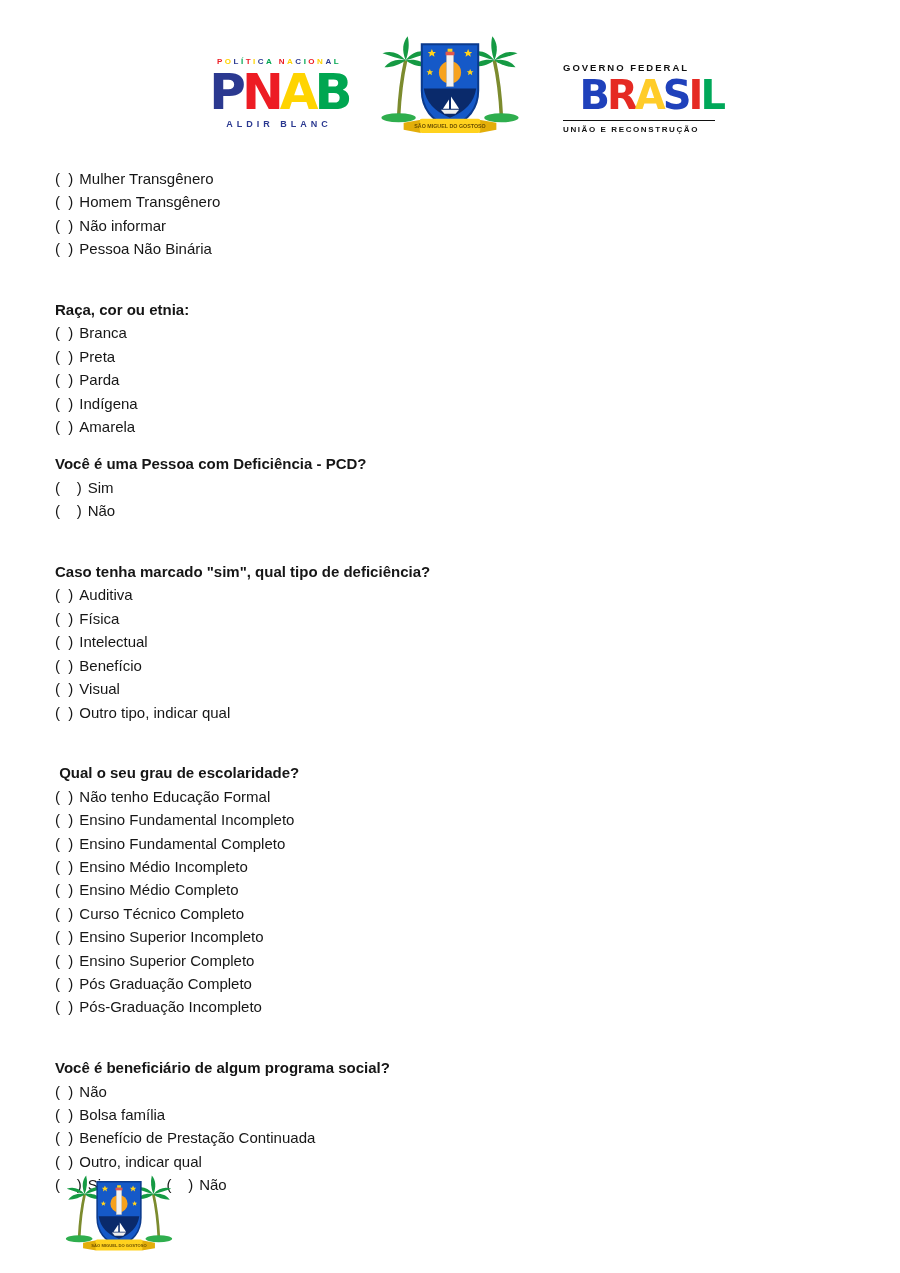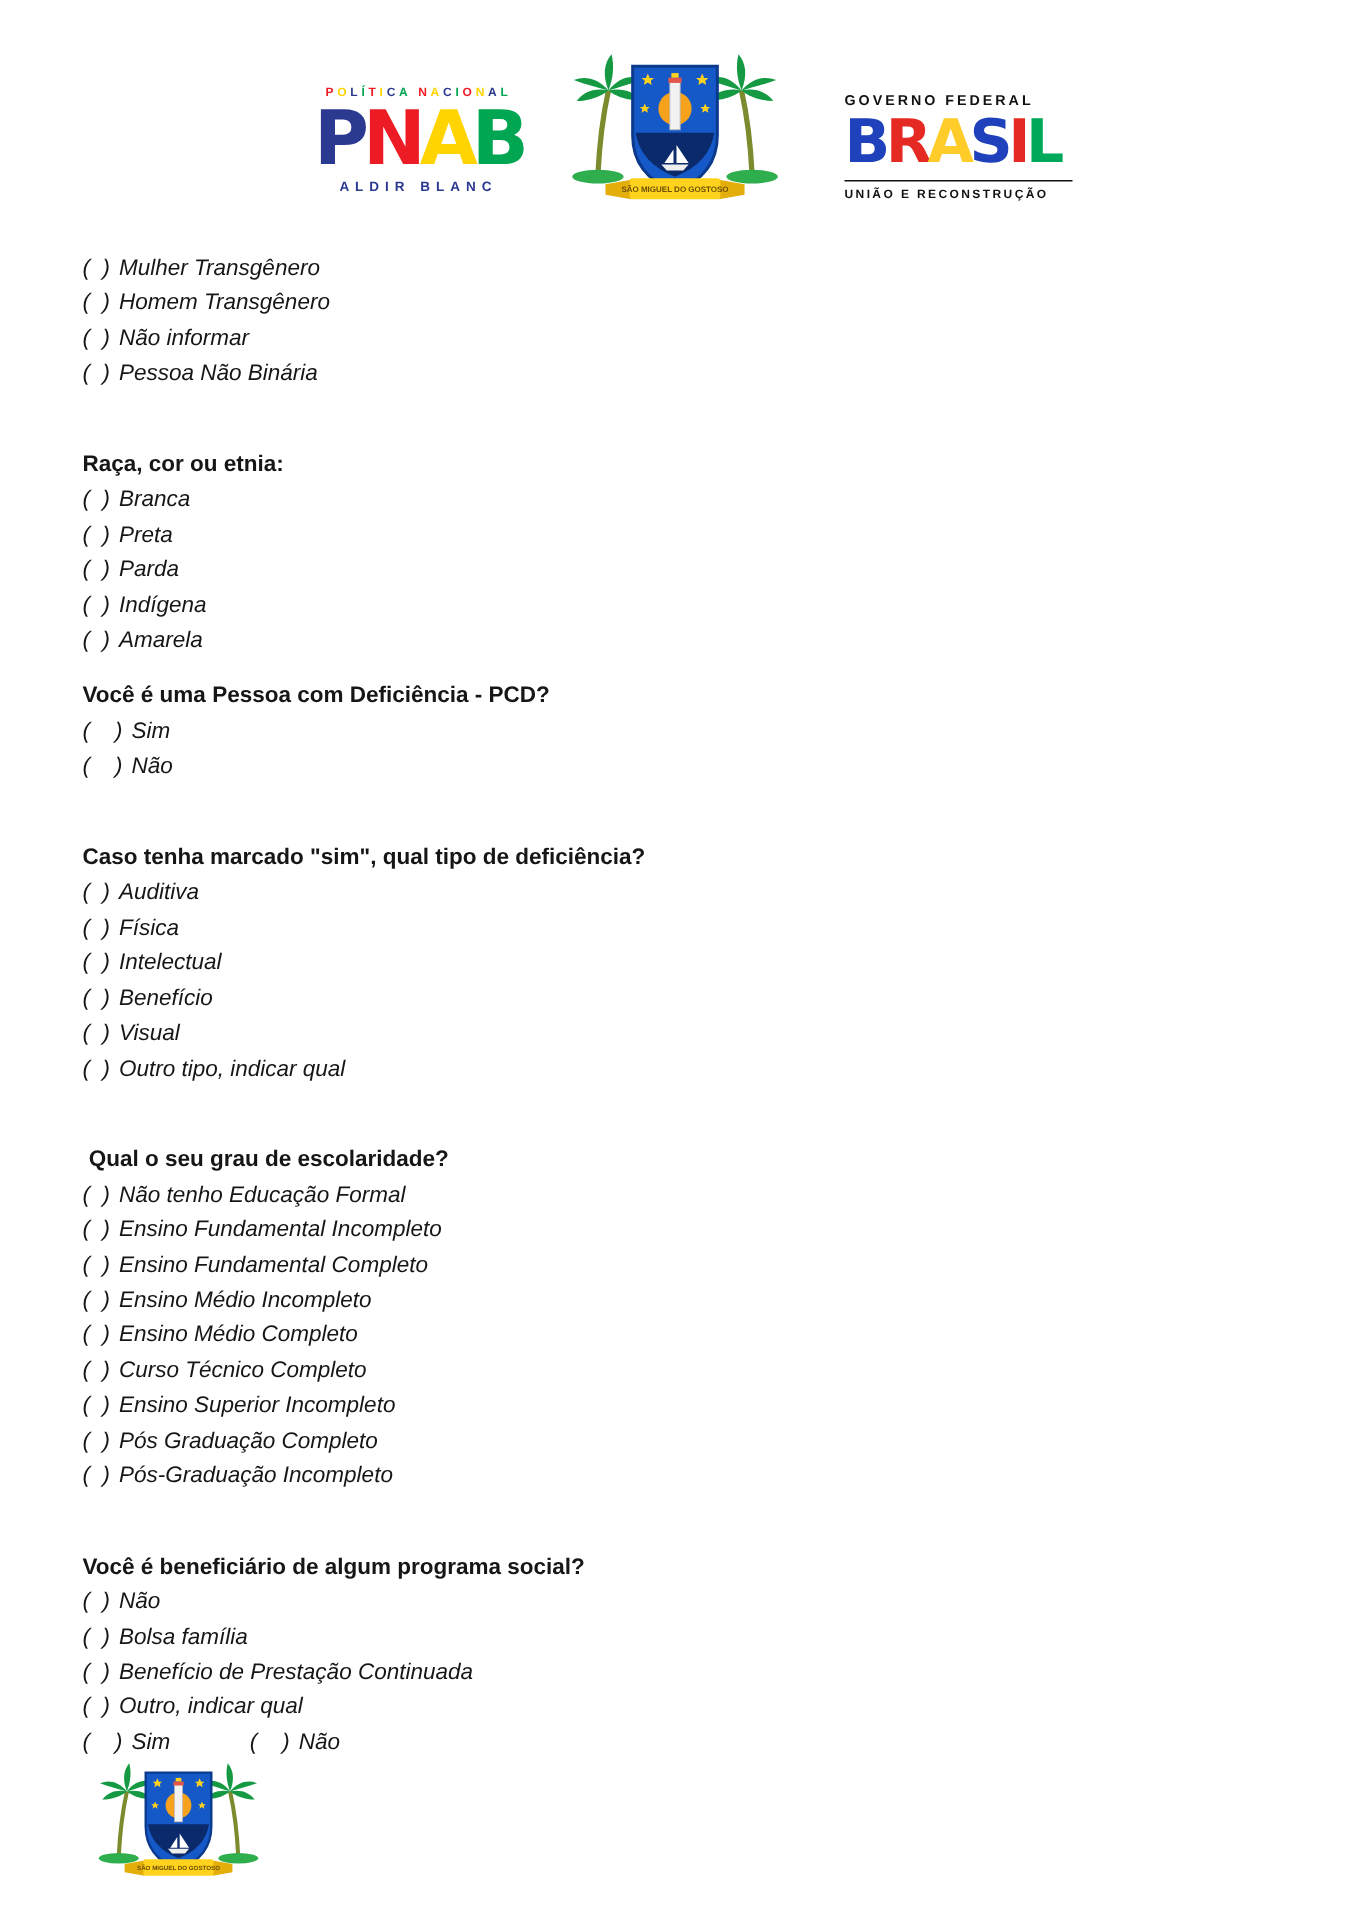"BRASIL" .gov-word { text-align: none -> right }
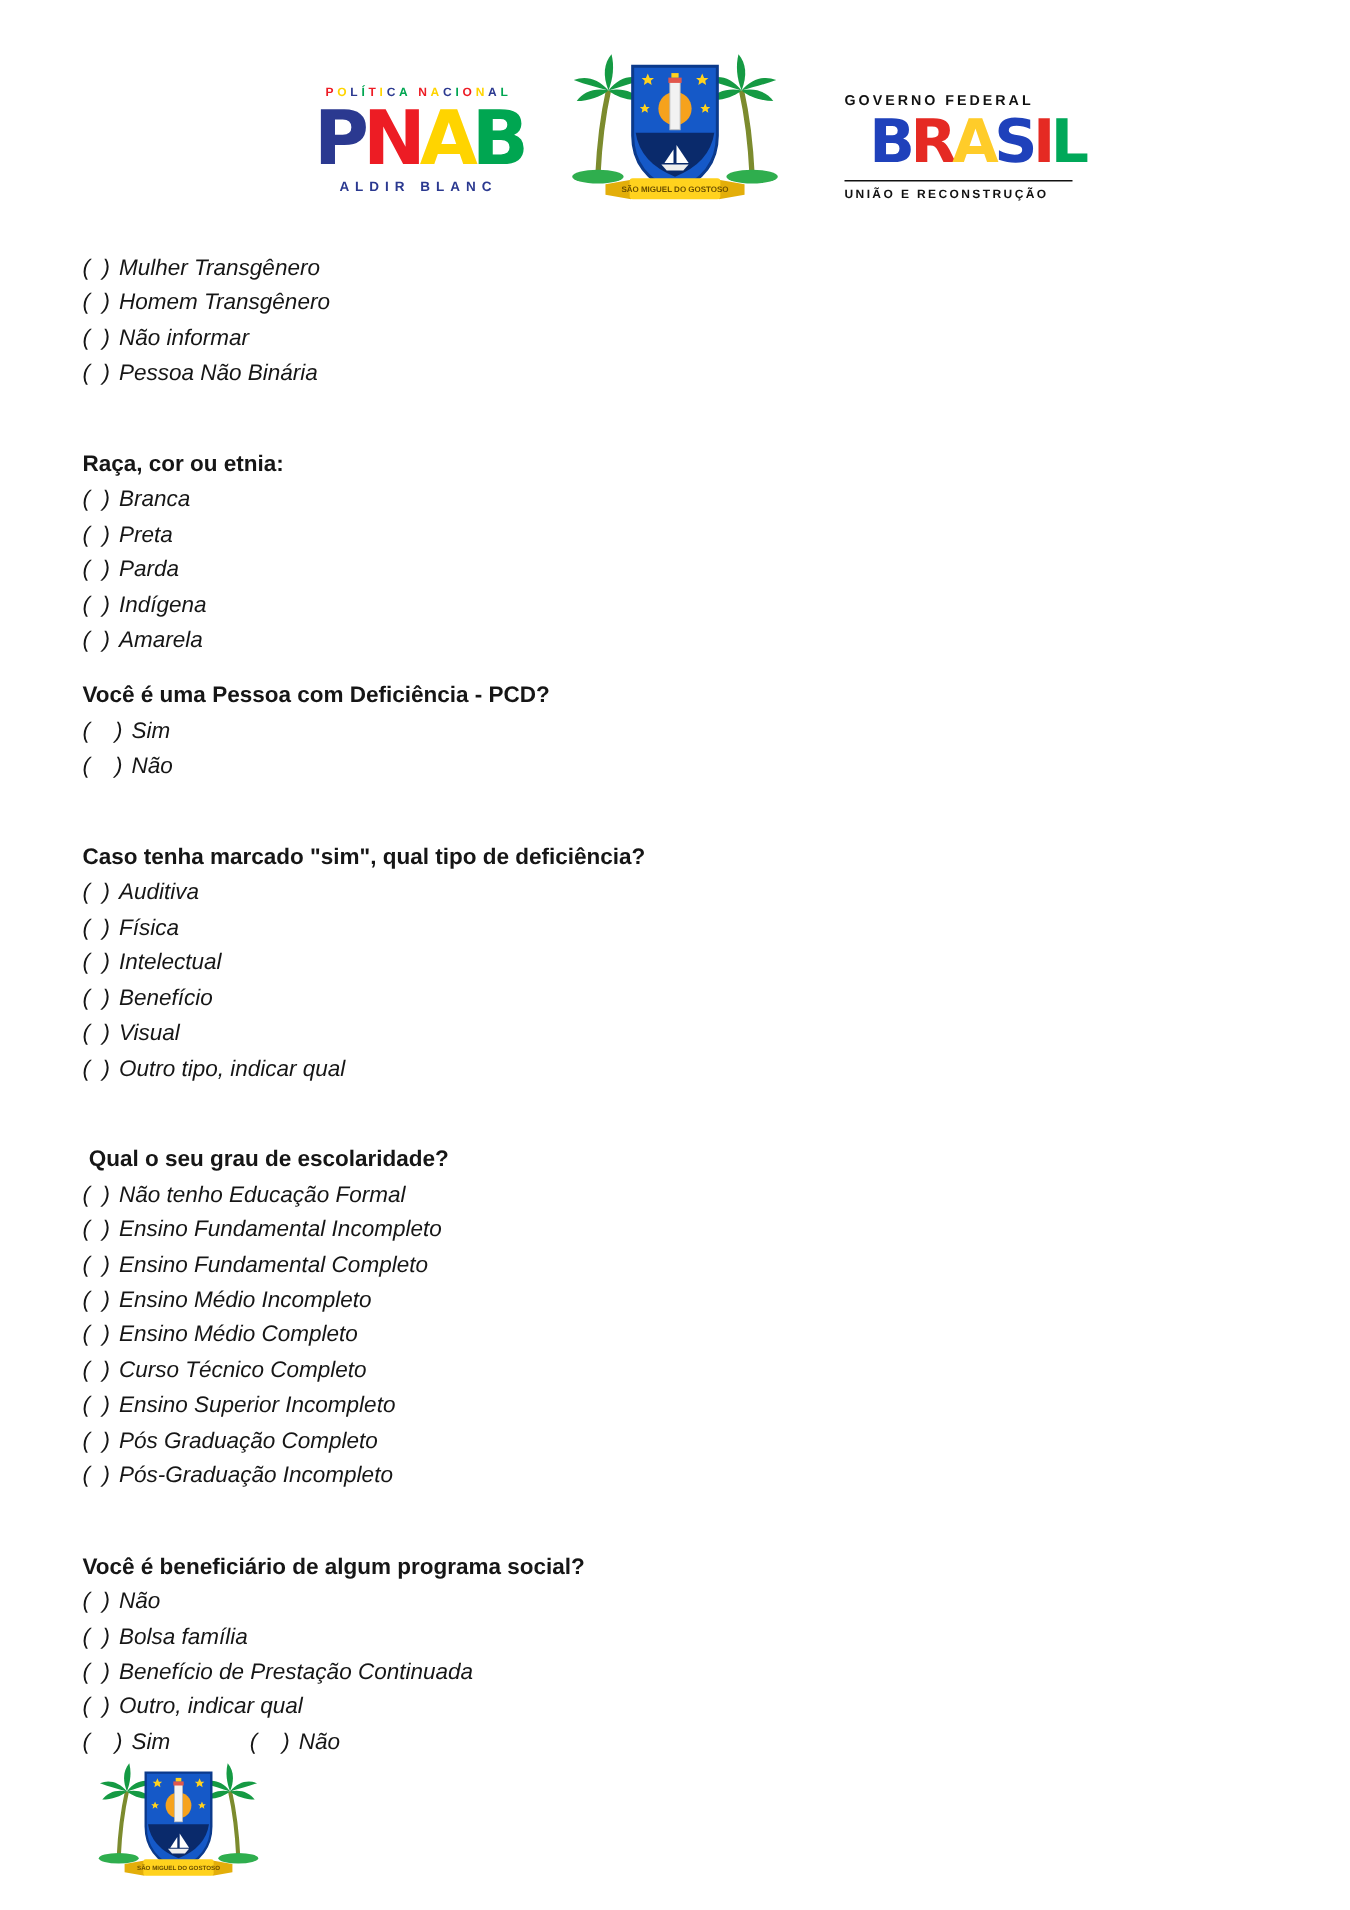"( ) Mulher Transgênero" .opt-row { font-style: italic -> none }
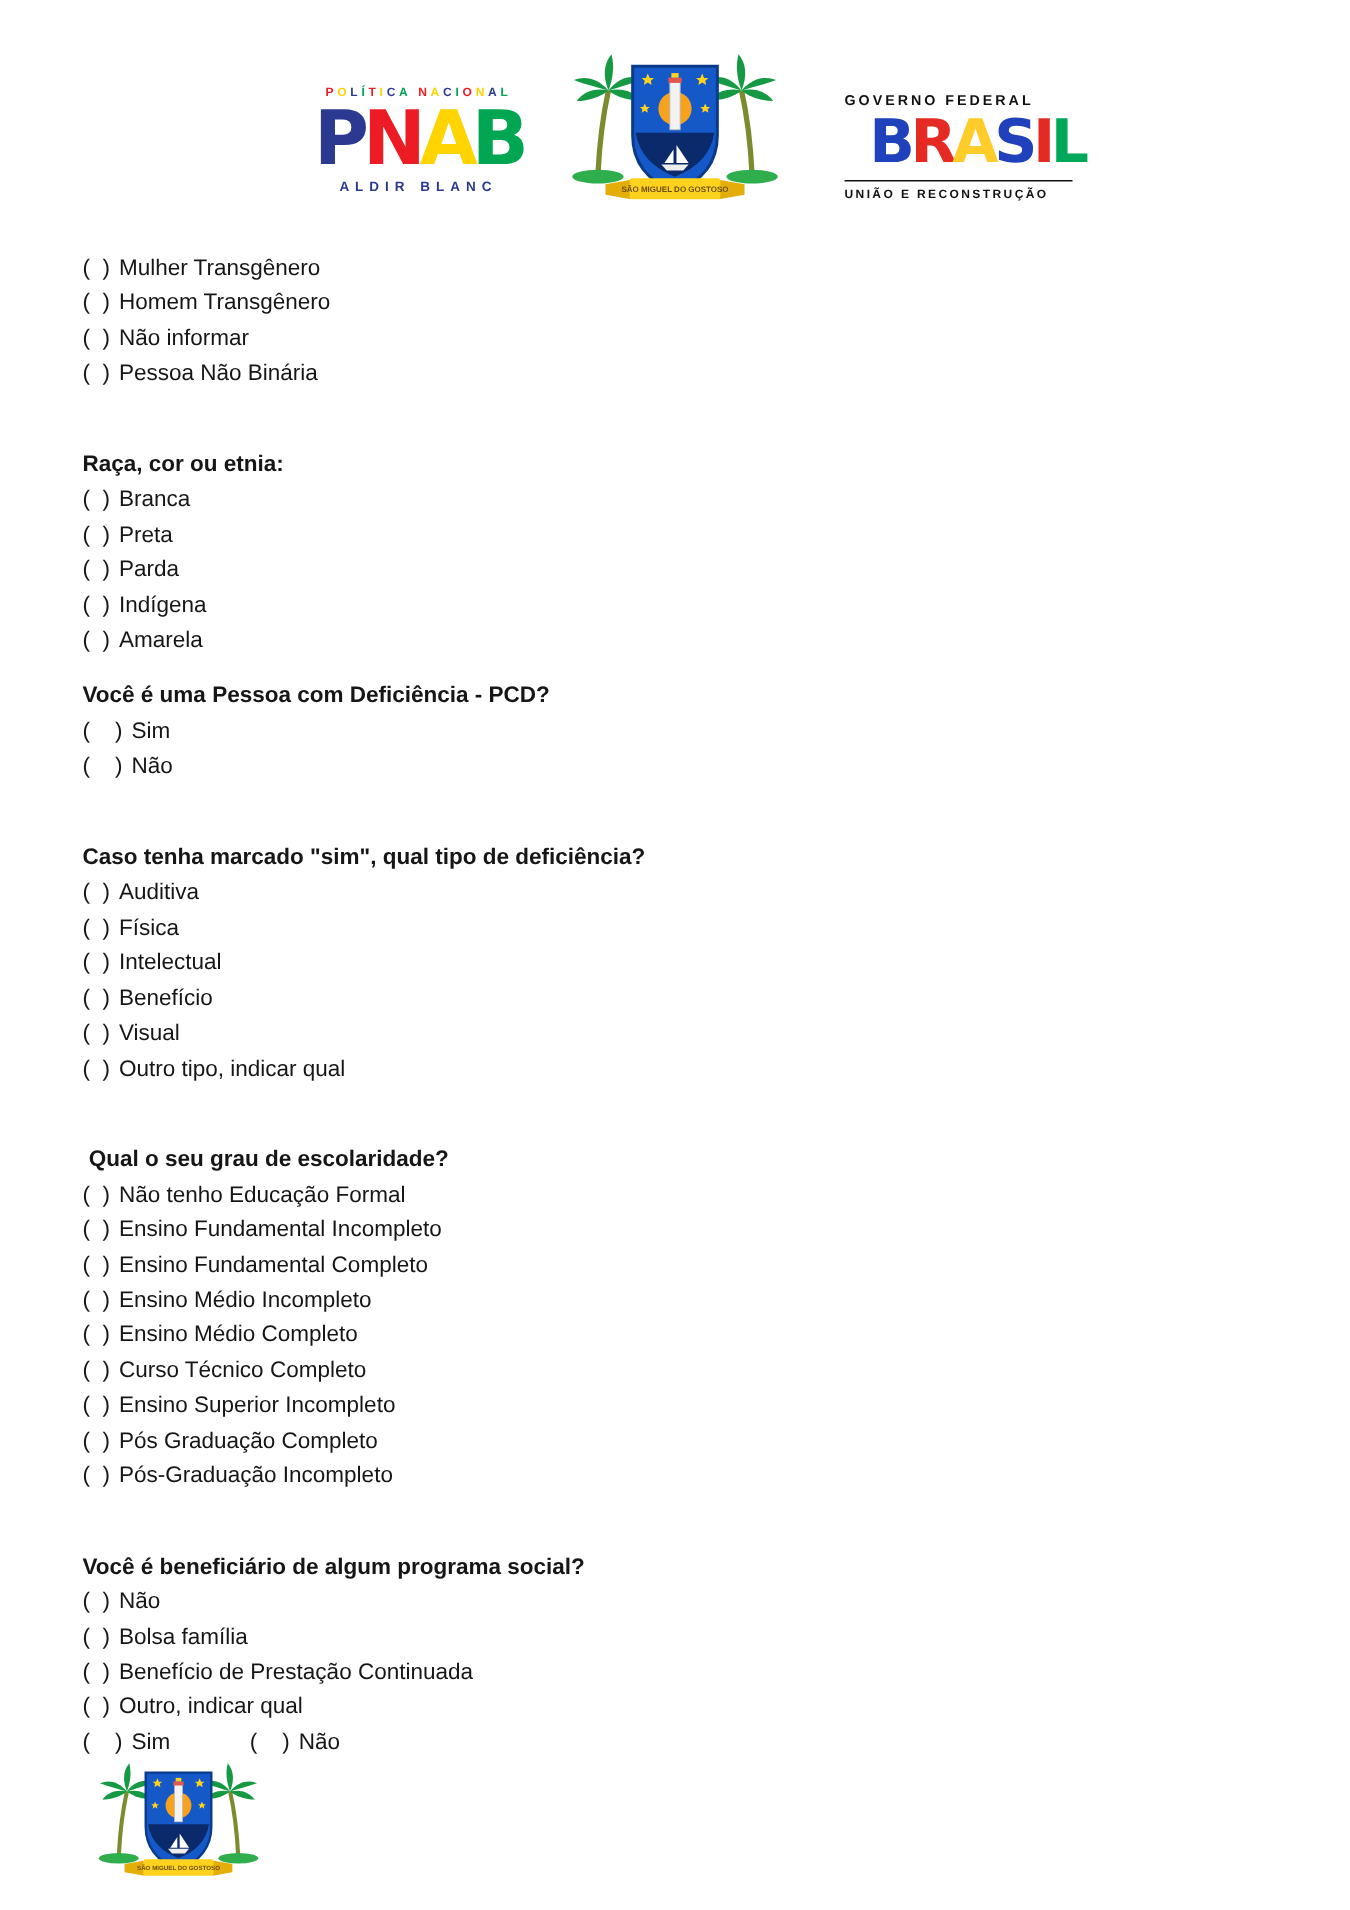"( ) Ensino Superior Completo" div.opt-row { html: none -> <div><span>( )</span><span>Ensino Superior Completo</span></div> }
